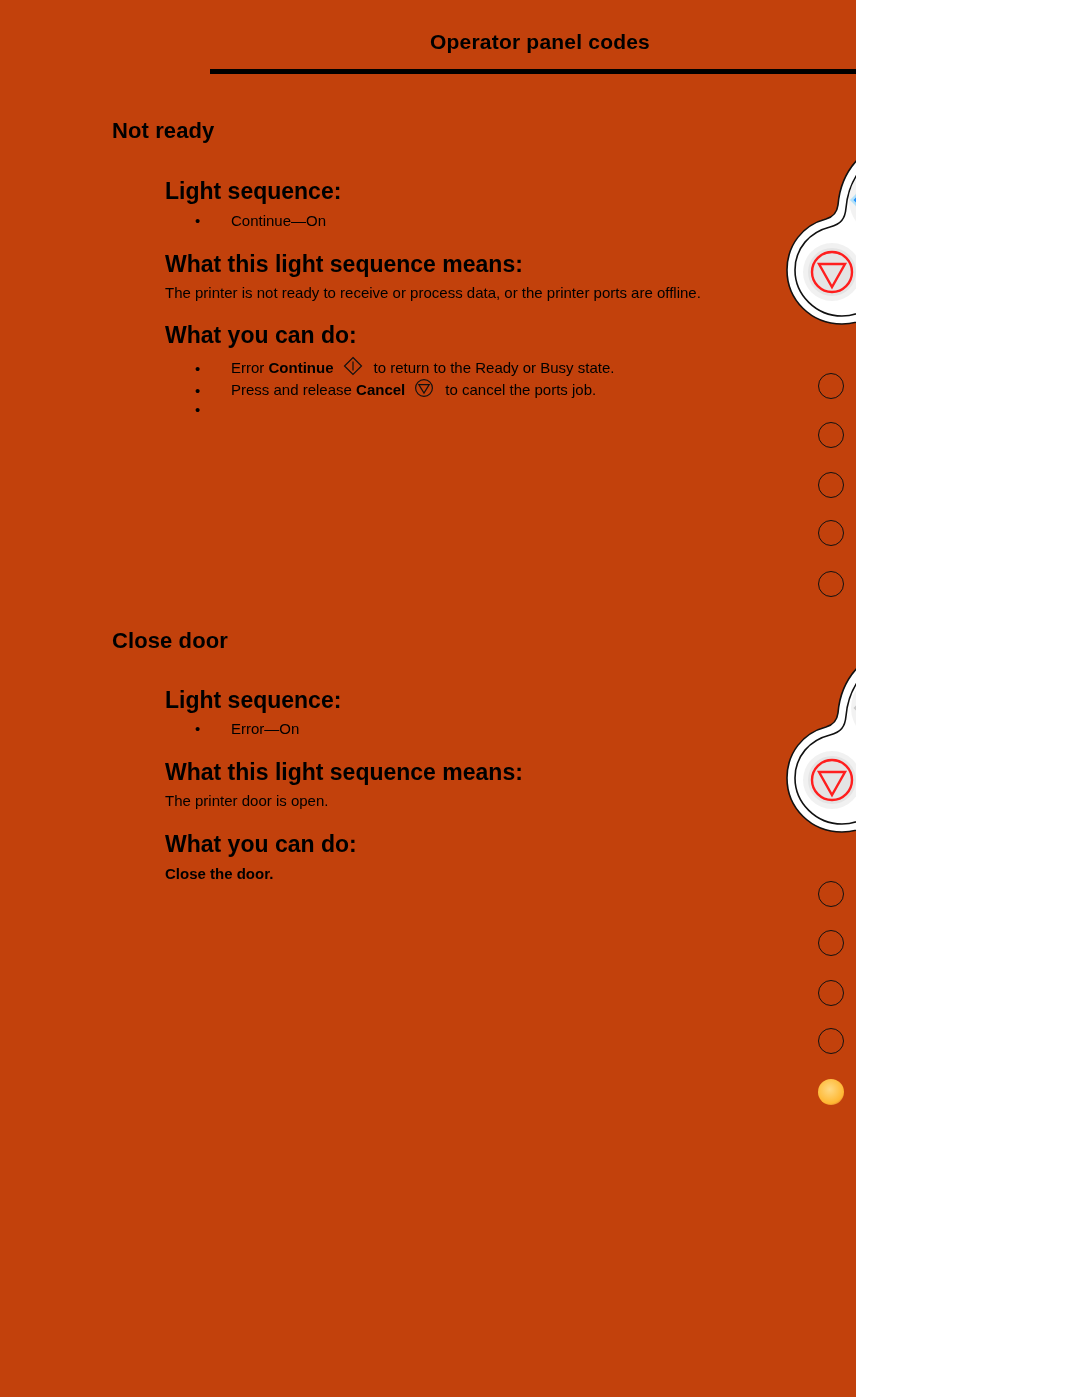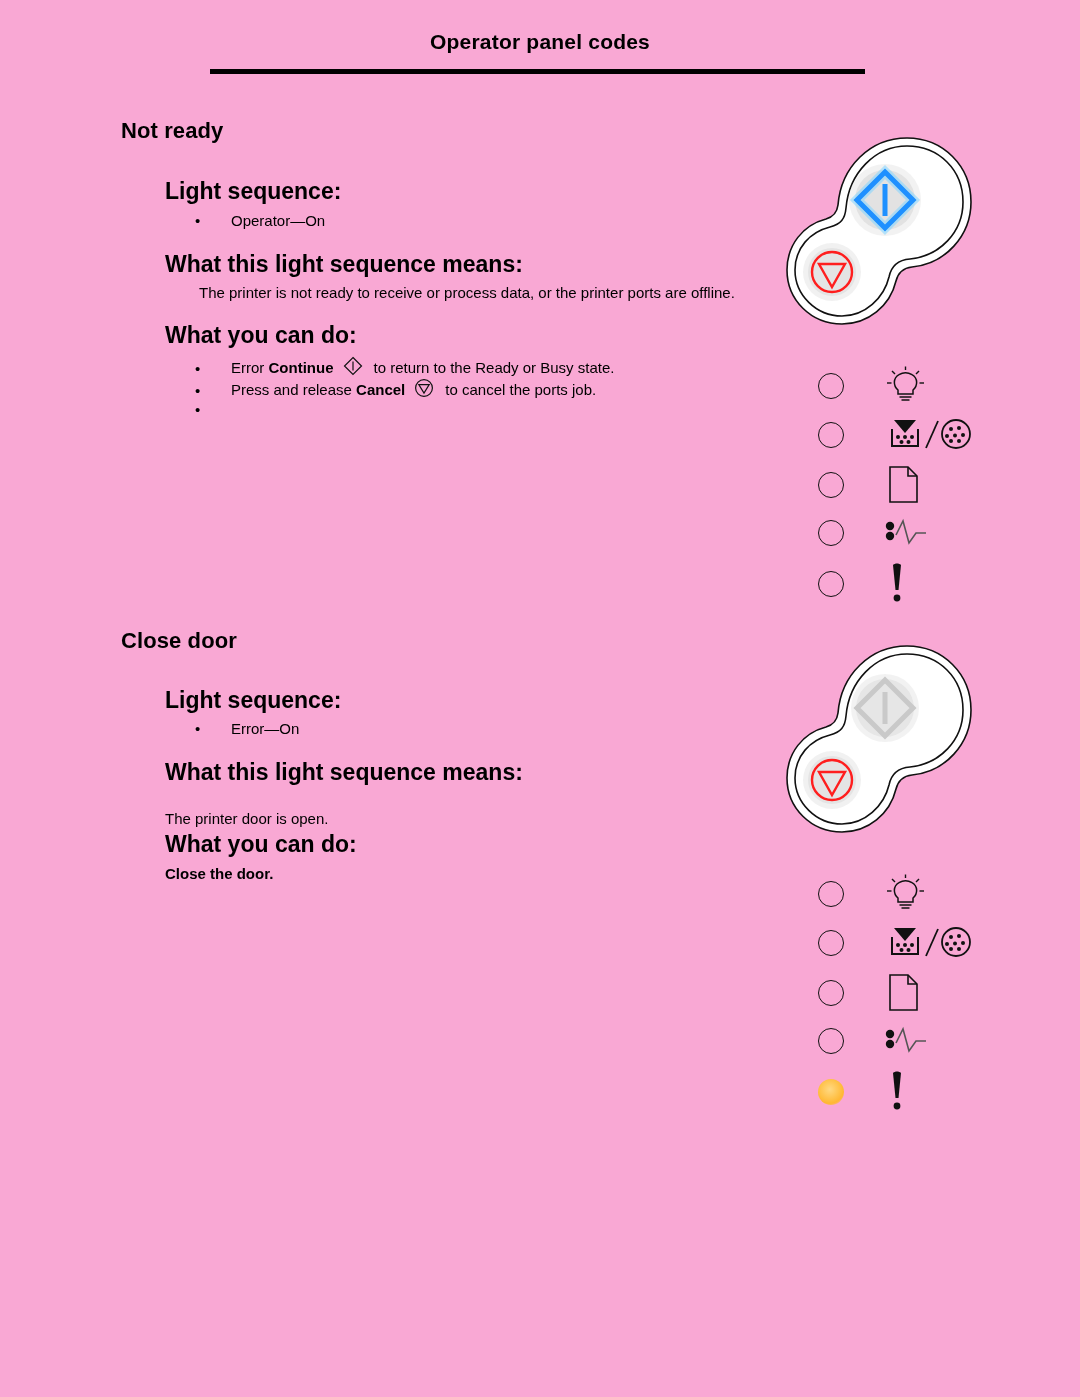"Operator panel codes" #page { background: #f9a8d4 -> #c2410c; width: 1080px -> 856px }
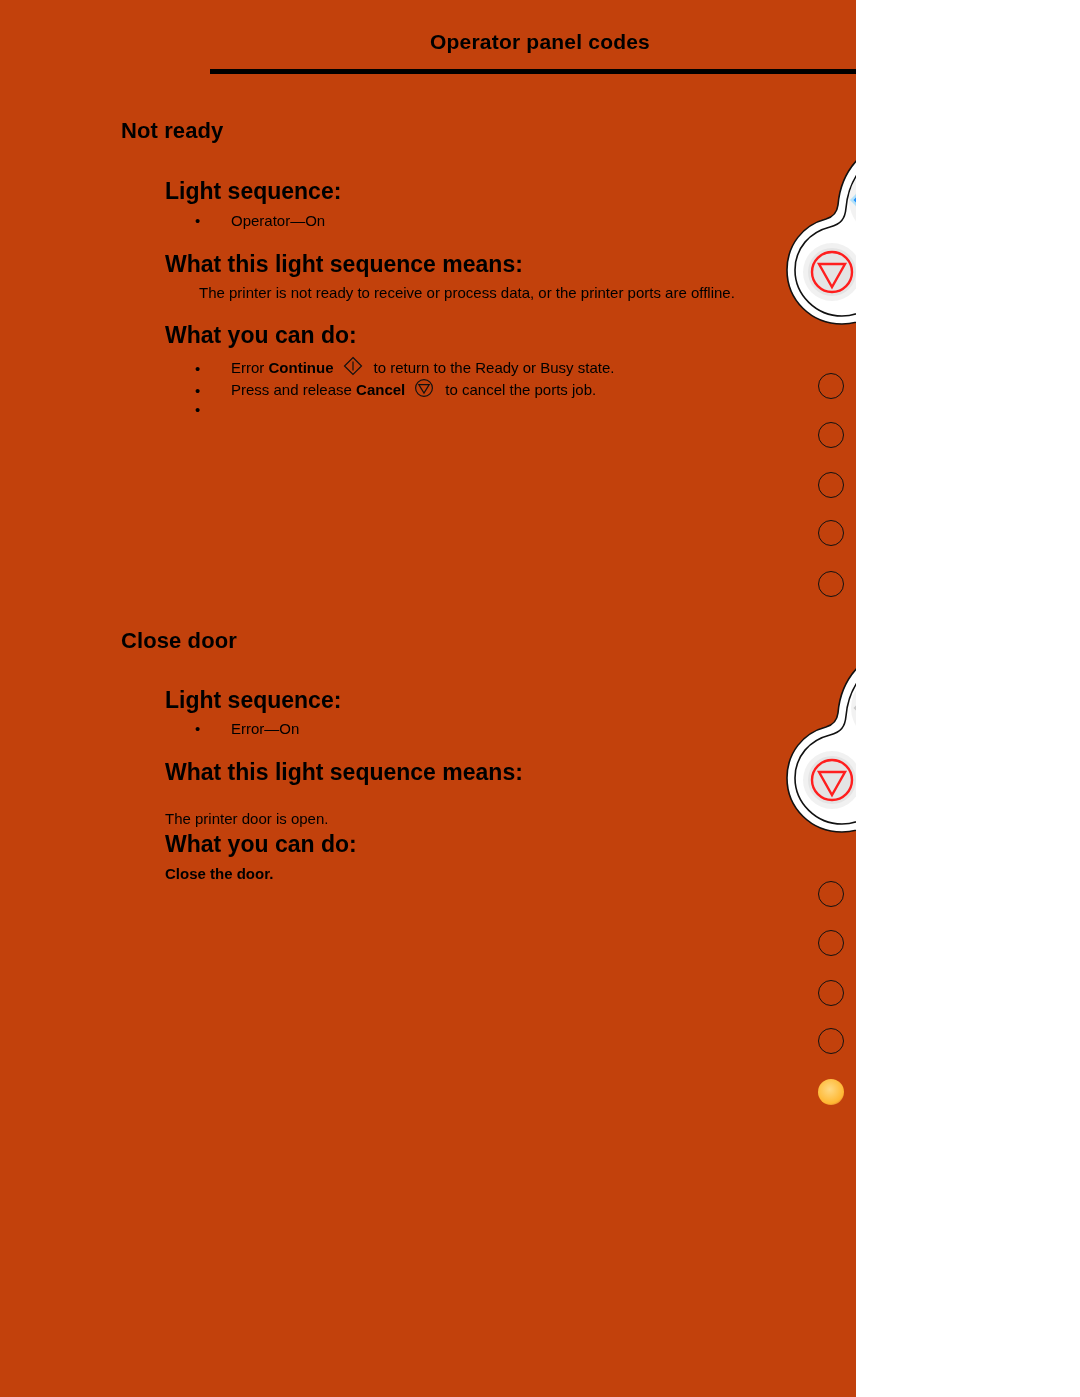"Not ready" .section-title { margin-left: 9px -> none }
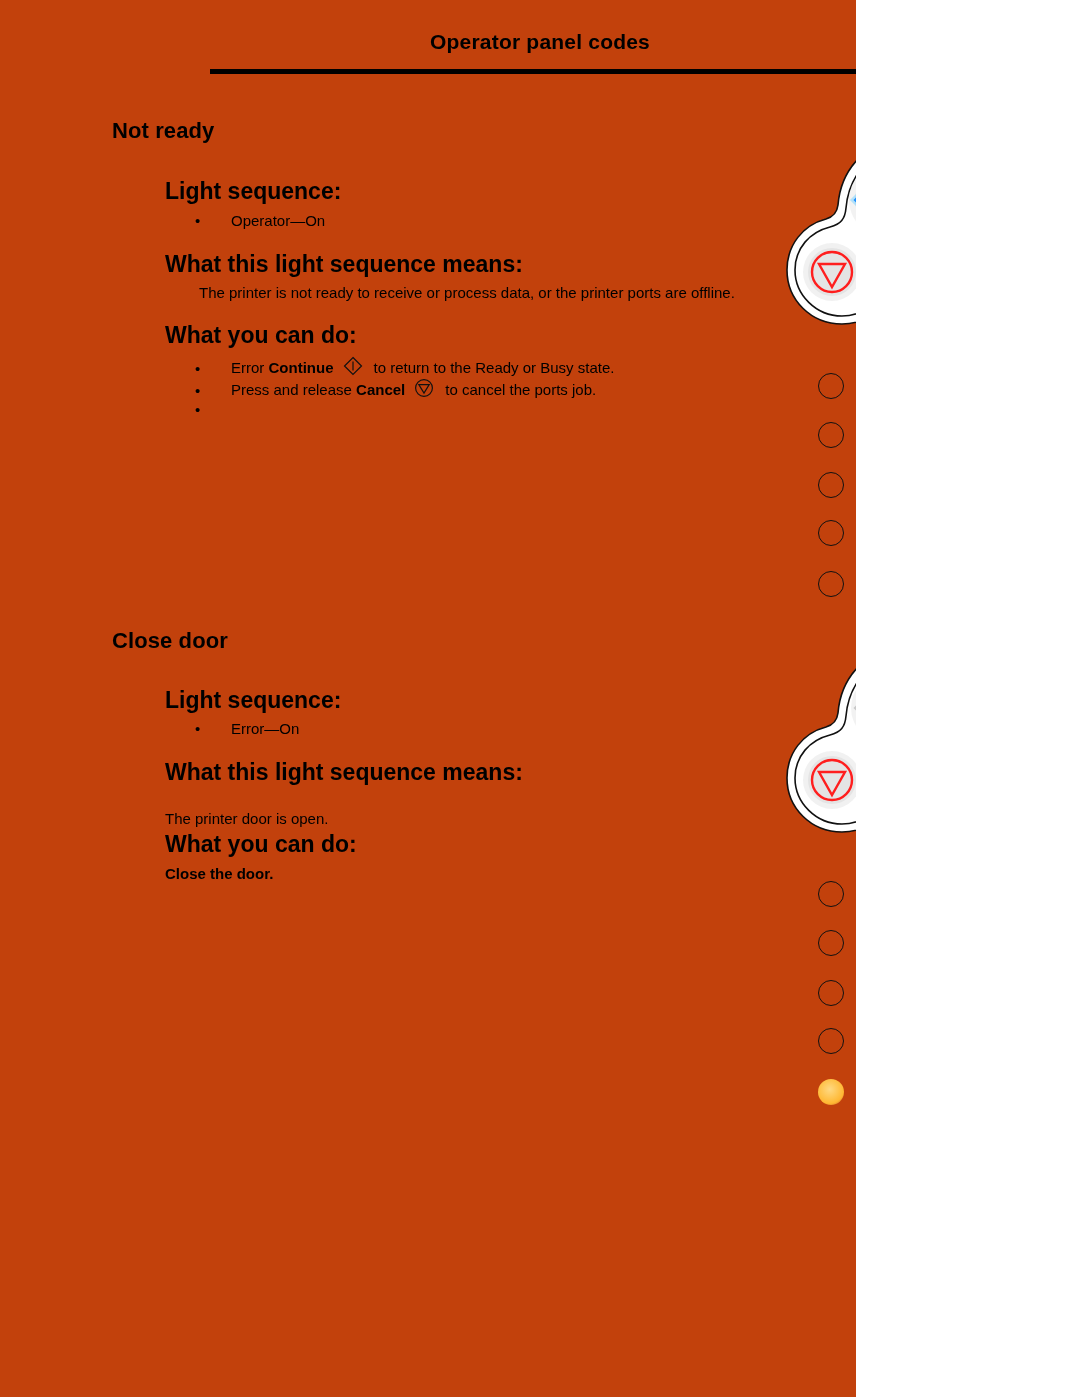"Operator—On" span.bullet-text { text: Operator -> Continue }
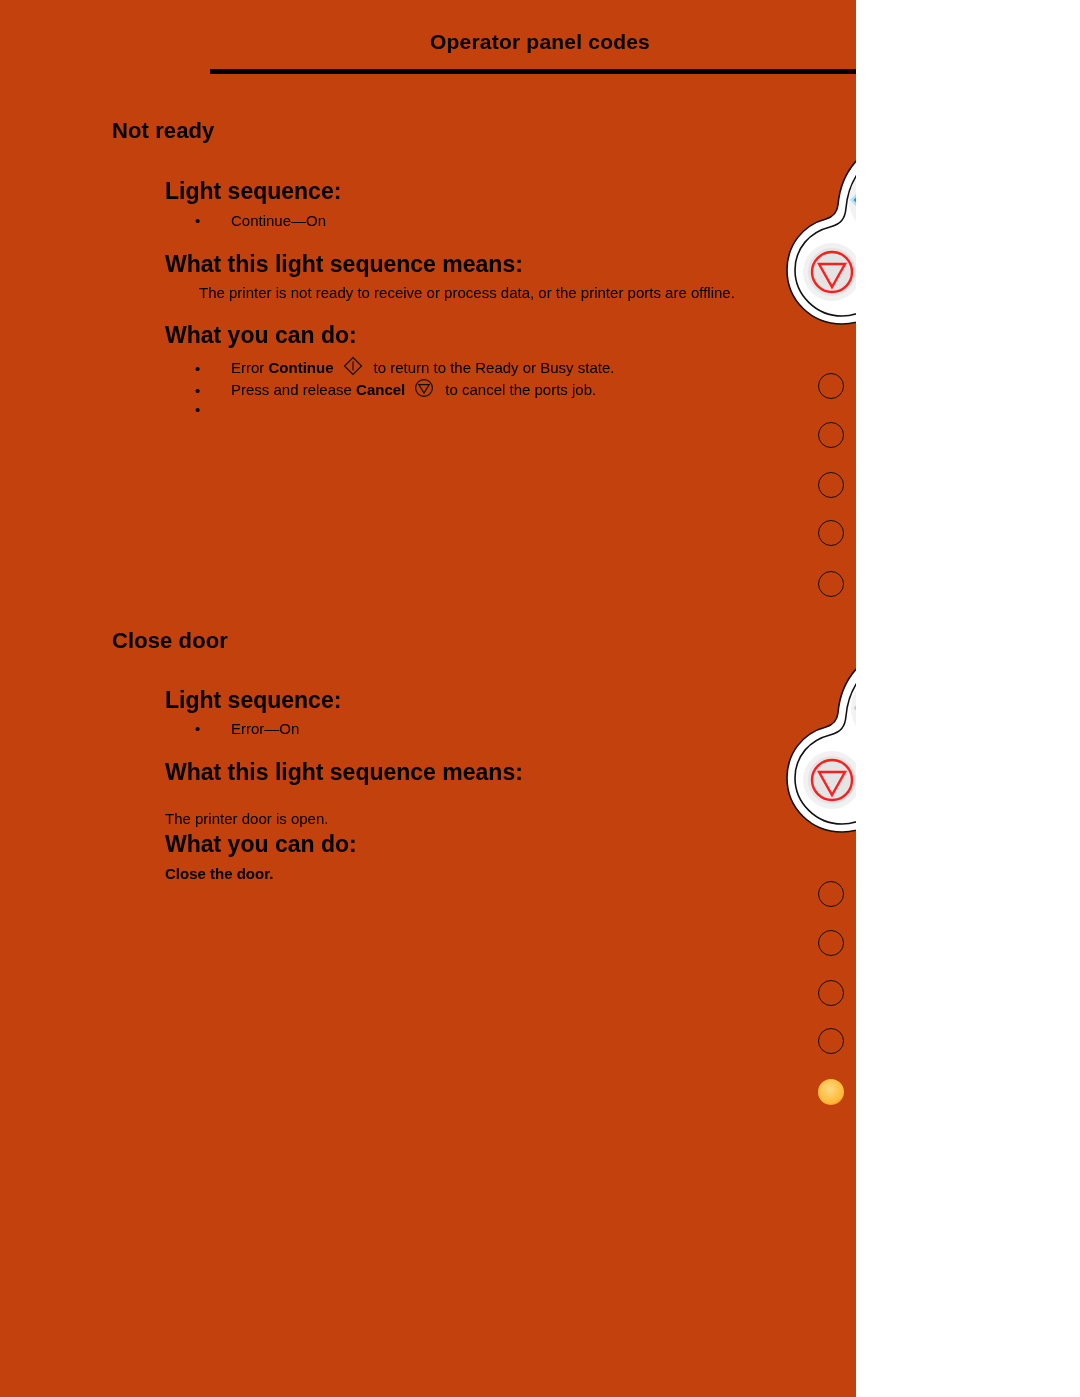"The printer is not ready" div.body-text { margin-left: 34px -> none }
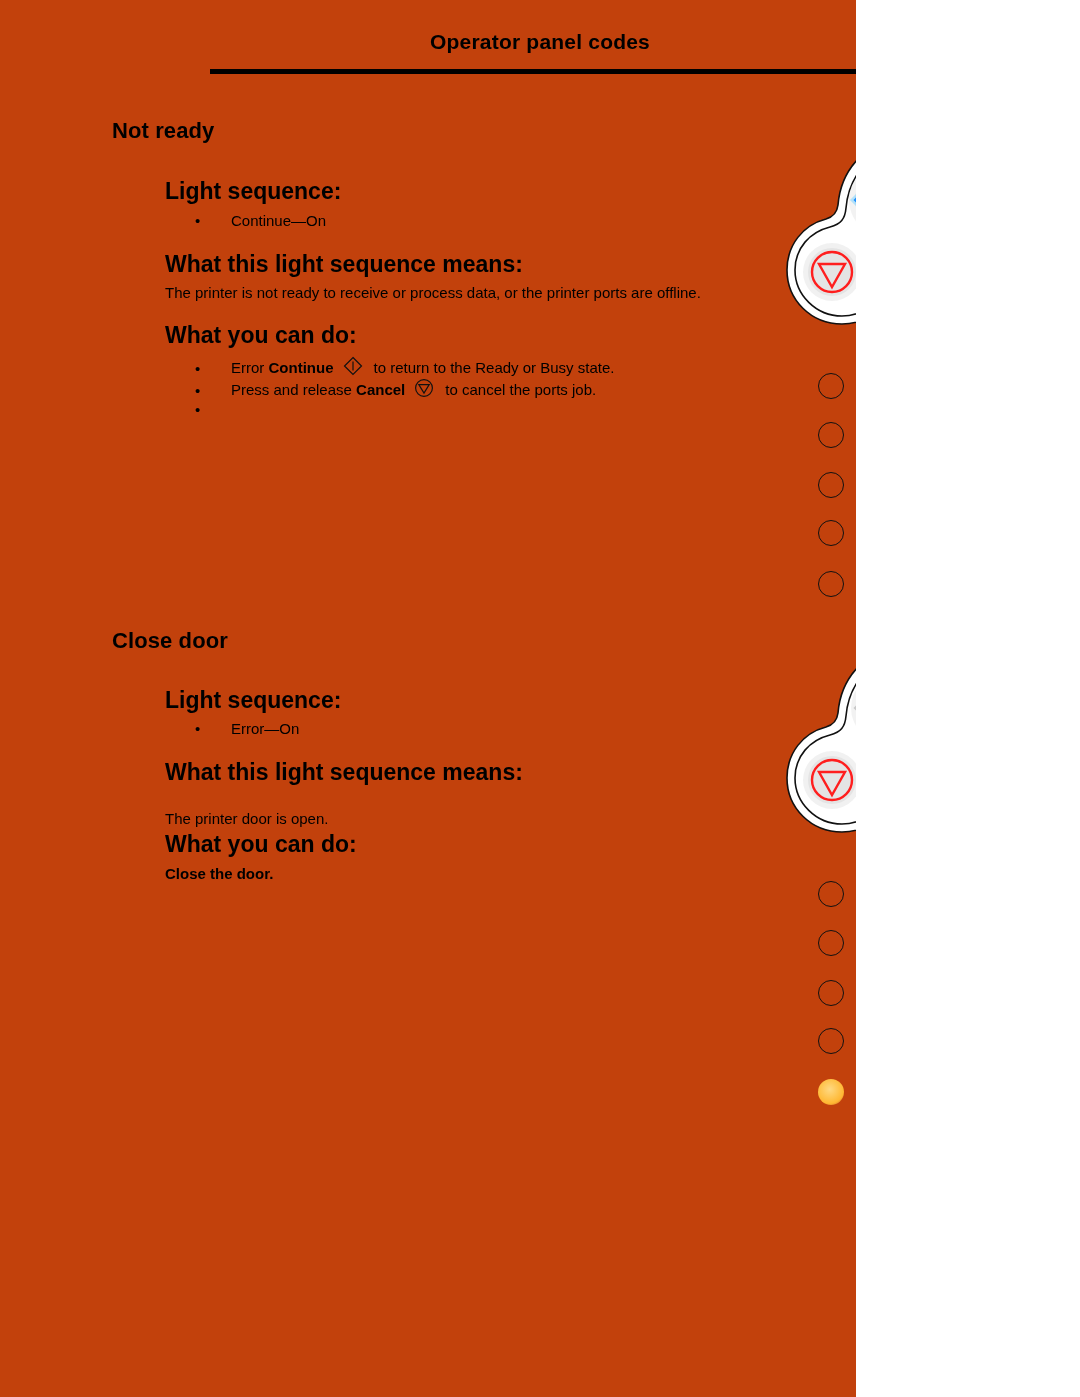"The printer door is open." div.body-text { margin-top: 18px -> none }
